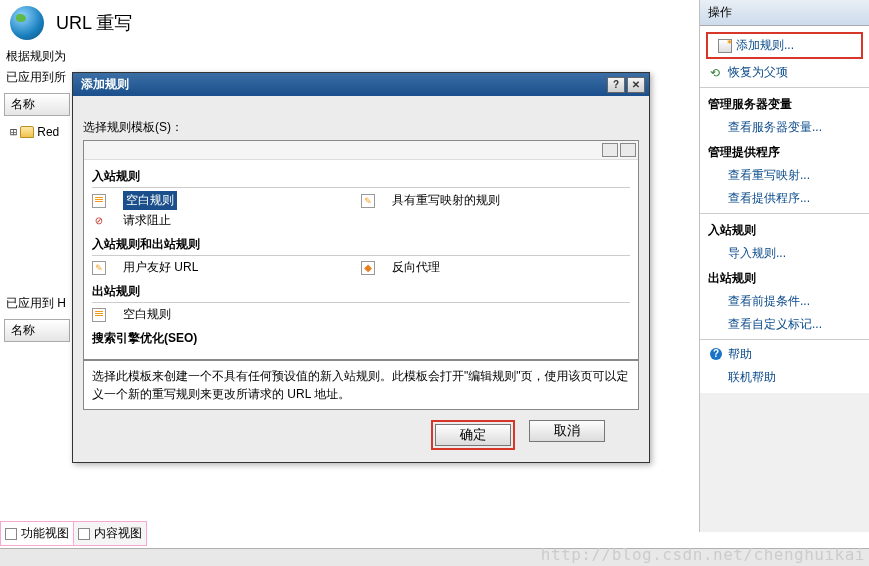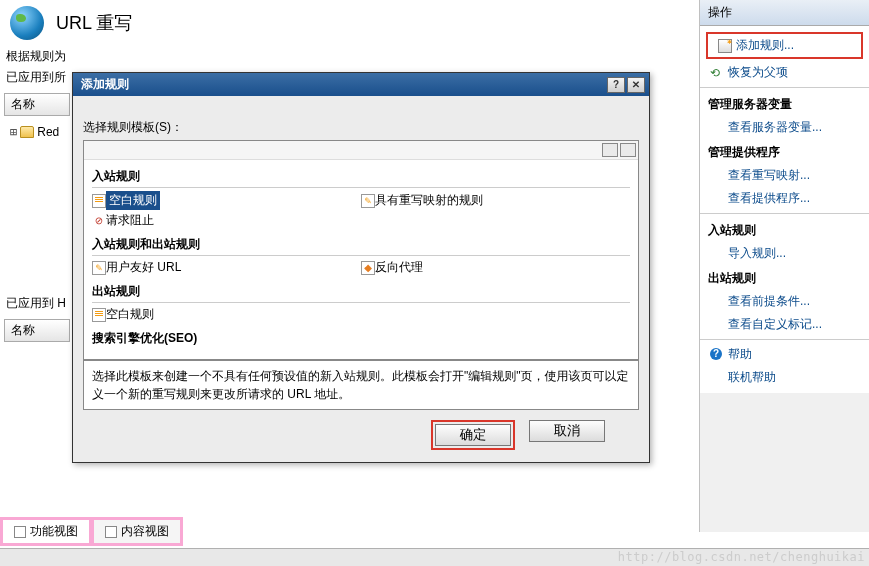"空白规则" .item { gap: 0 -> 17px }
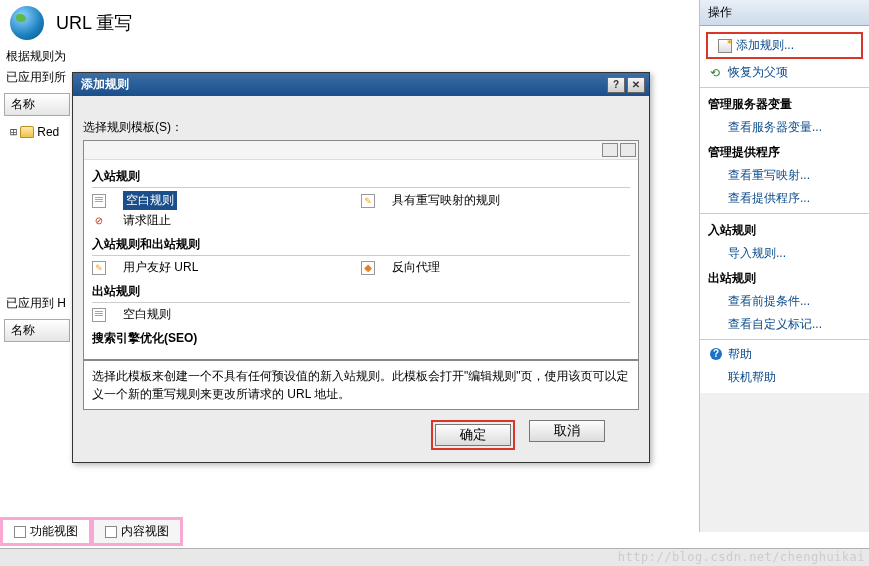"功能视图" .tab { border: 3px solid #f9a8d4 -> 1px solid #f9a8d4; padding: 3px 11px -> 3px 4px }
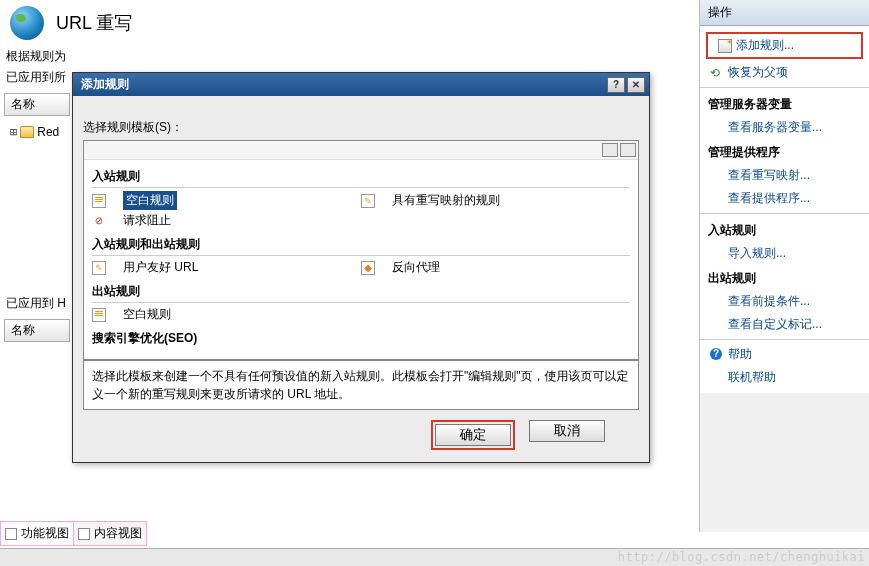"http://blog.csdn.net/chenghuikai" .watermark { font-size: 12px -> 16px }
